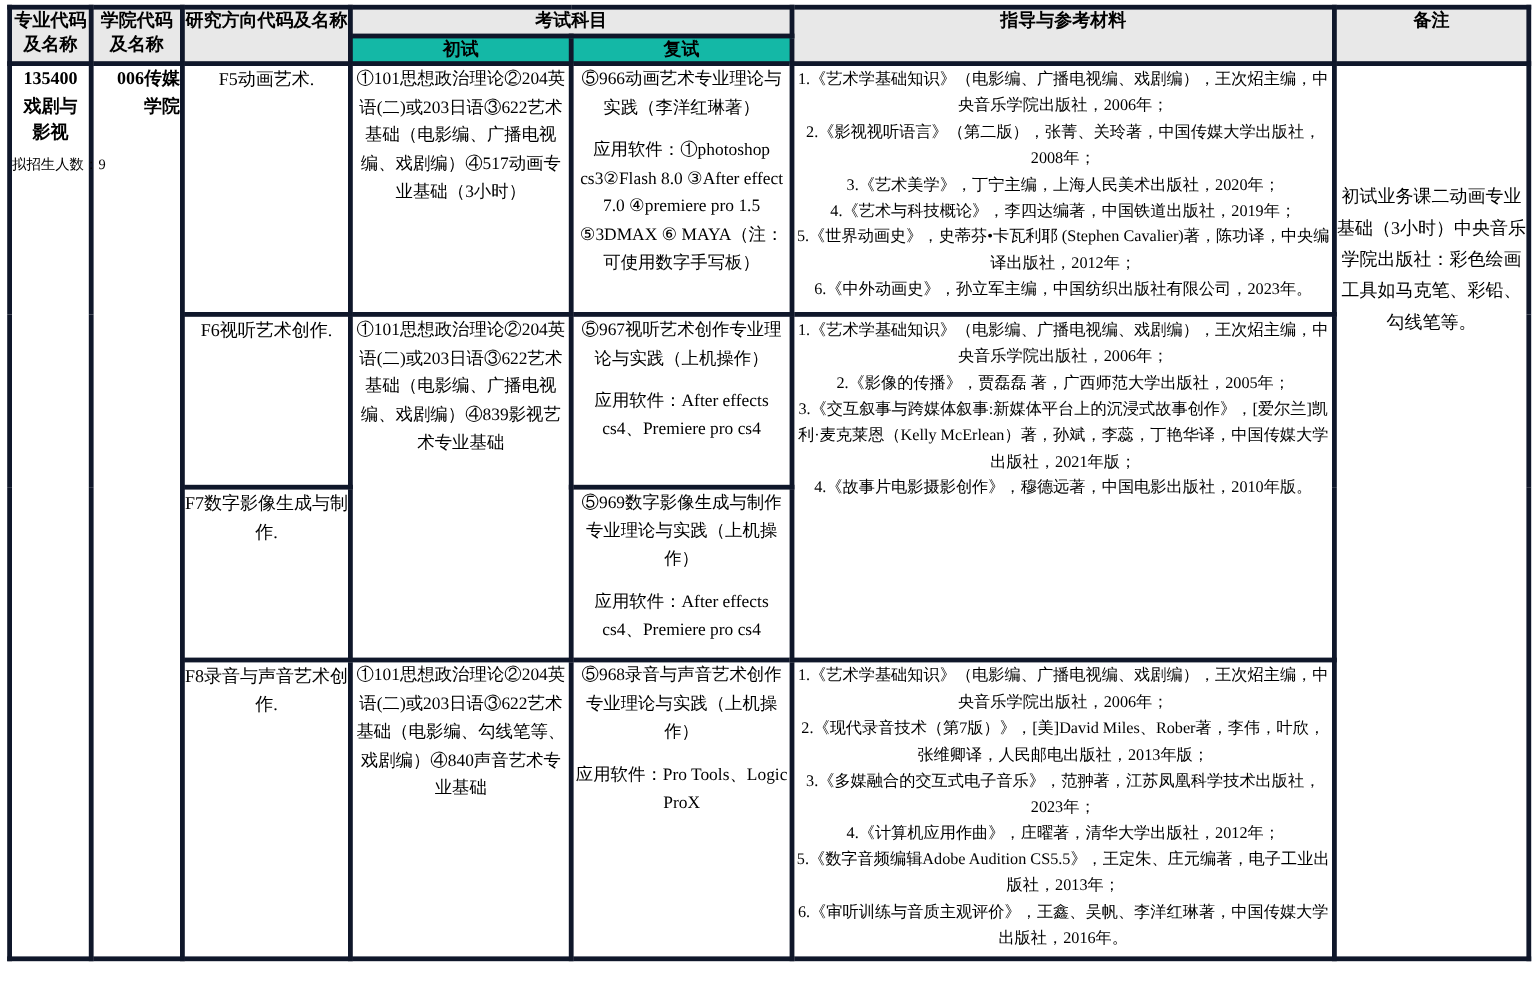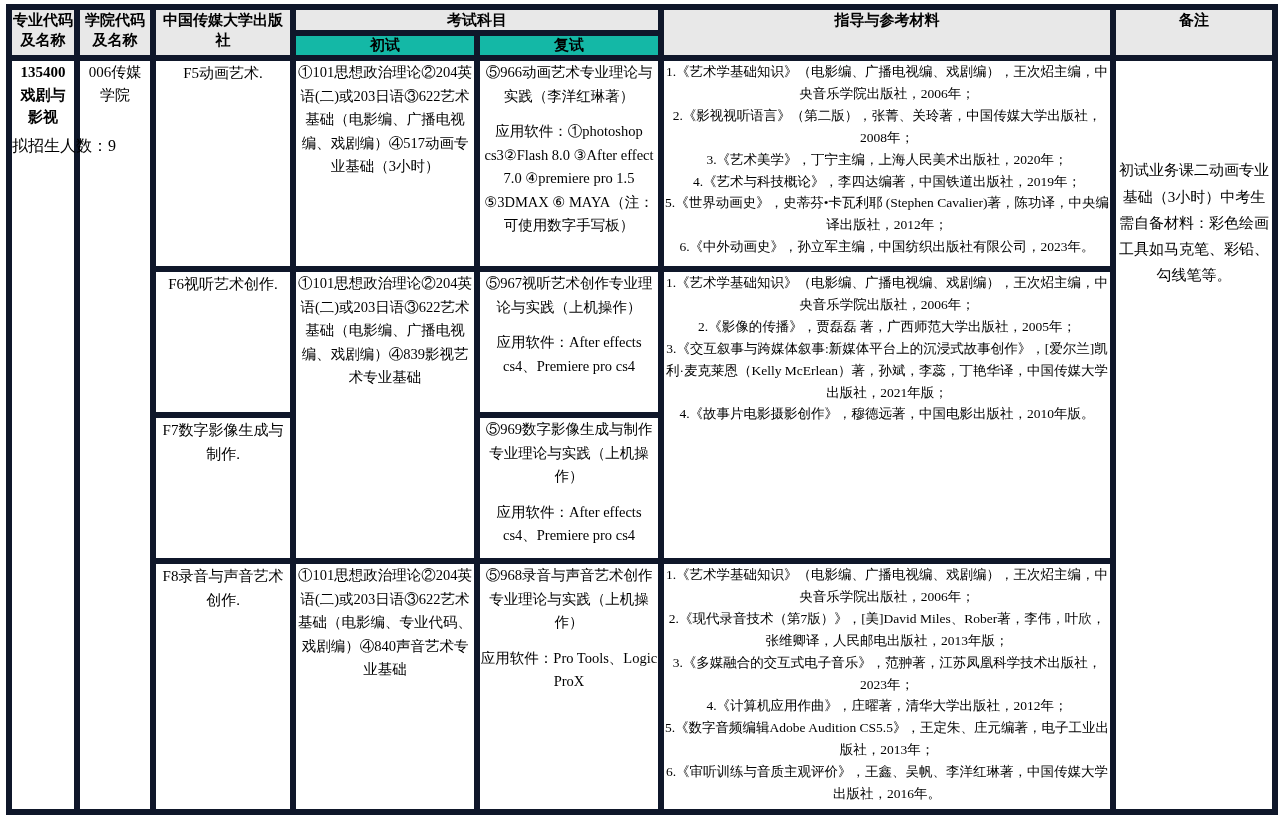"专业代码" table.main td, table.main th { border: 6px solid #0f172a -> 4px solid #0f172a }
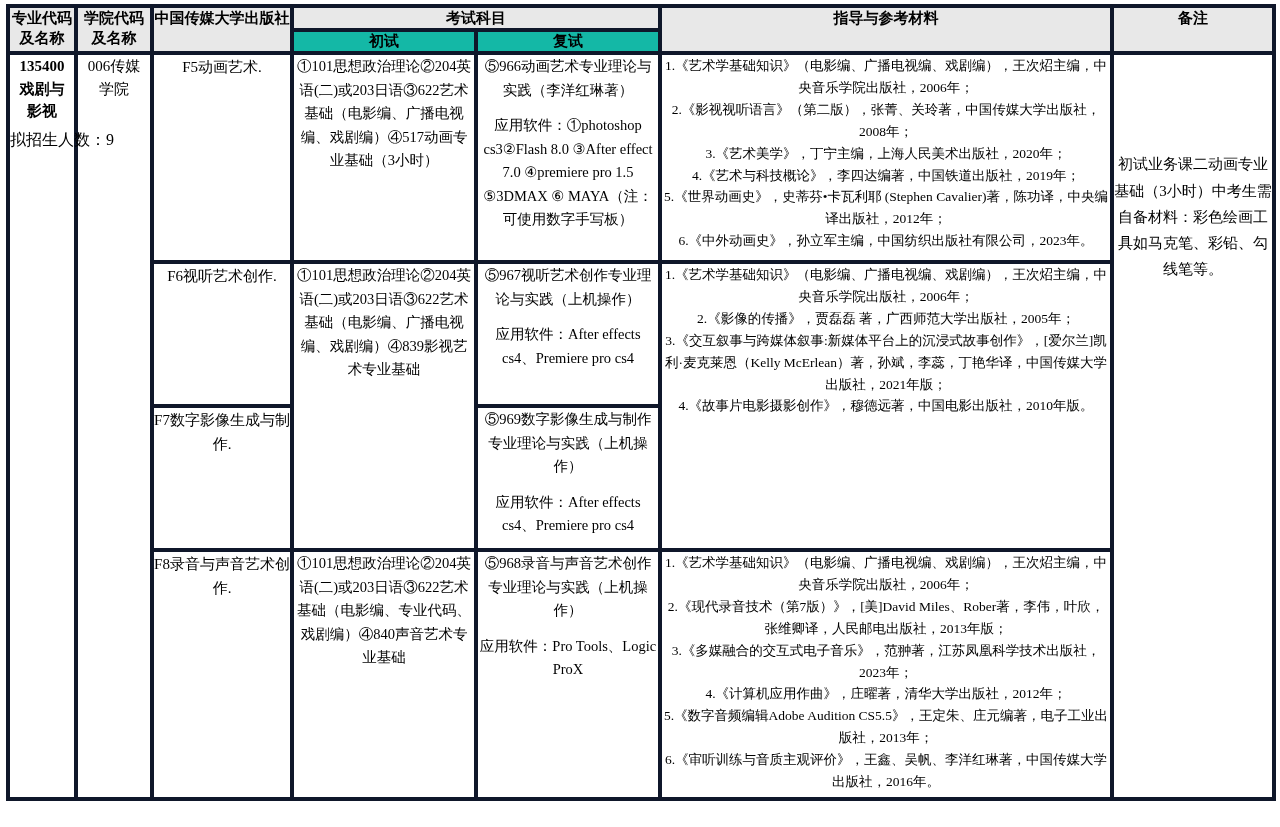"中国传媒大学出版社" th.hdr { text: 中国传媒大学出版社 -> 研究方向代码及名称 }
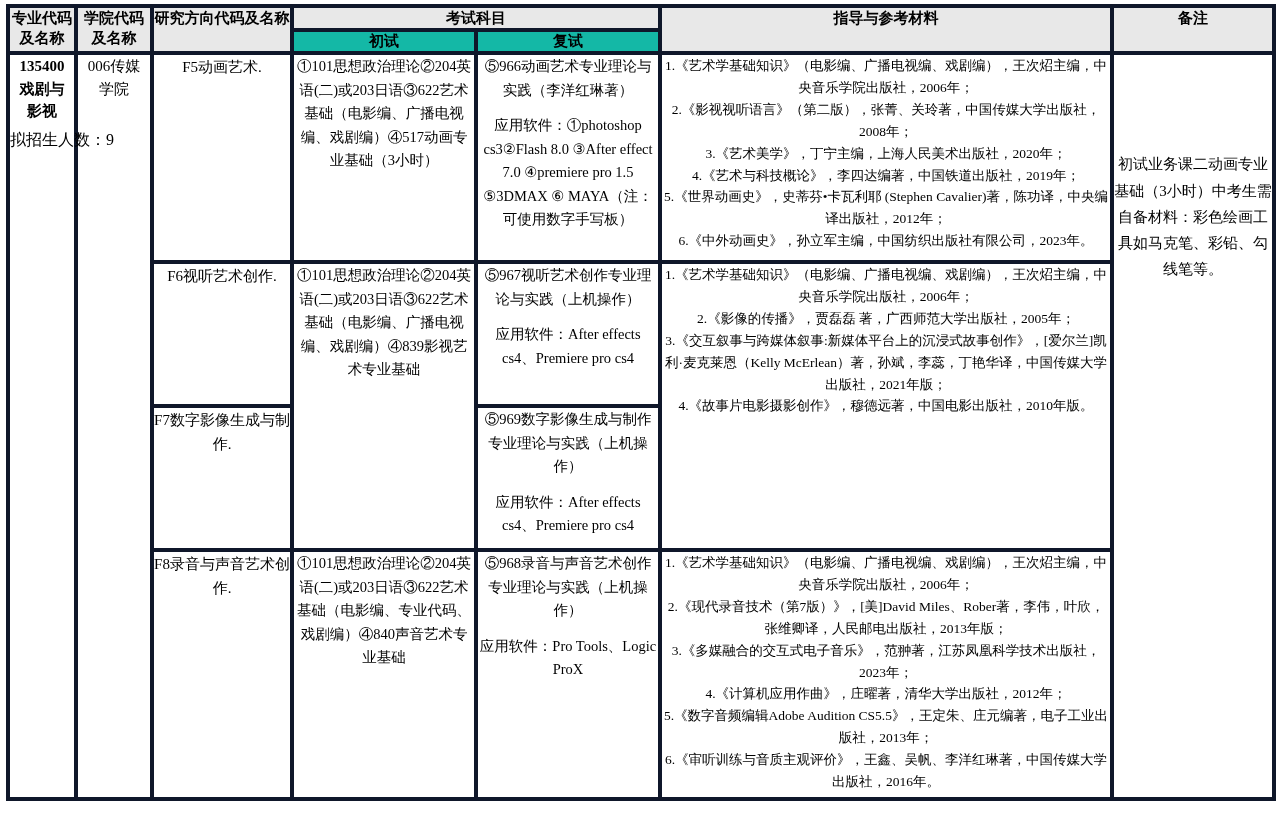"006传媒" .college { font-weight: normal -> bold; text-align: center -> right }
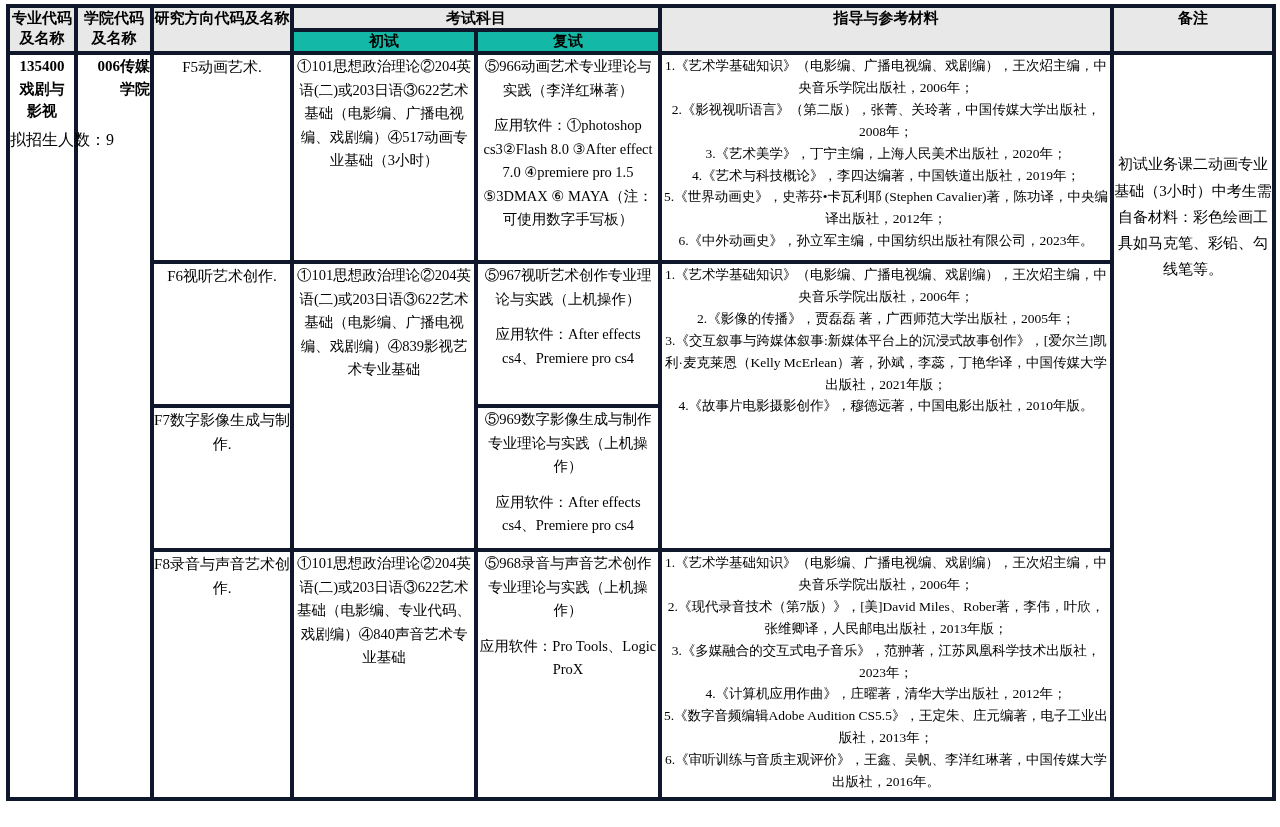"拟招生人数：9" .major-quota { font-size: 16px -> 12px }
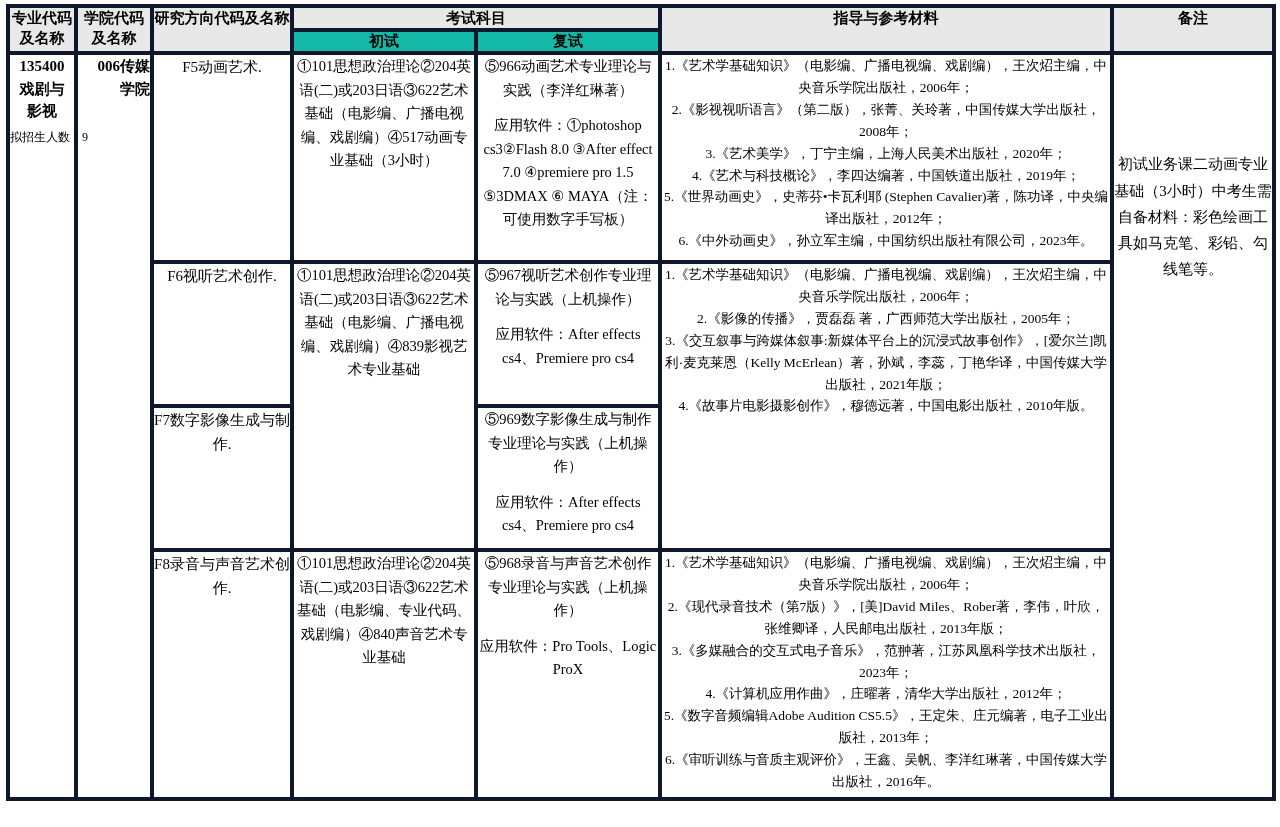"初试业务课二动画专业基础（3小时）中考生需自备材料：彩色绘画工具如马克笔、彩铅、" td.note { text: 考生需自备材料 -> 央音乐学院出版社 }
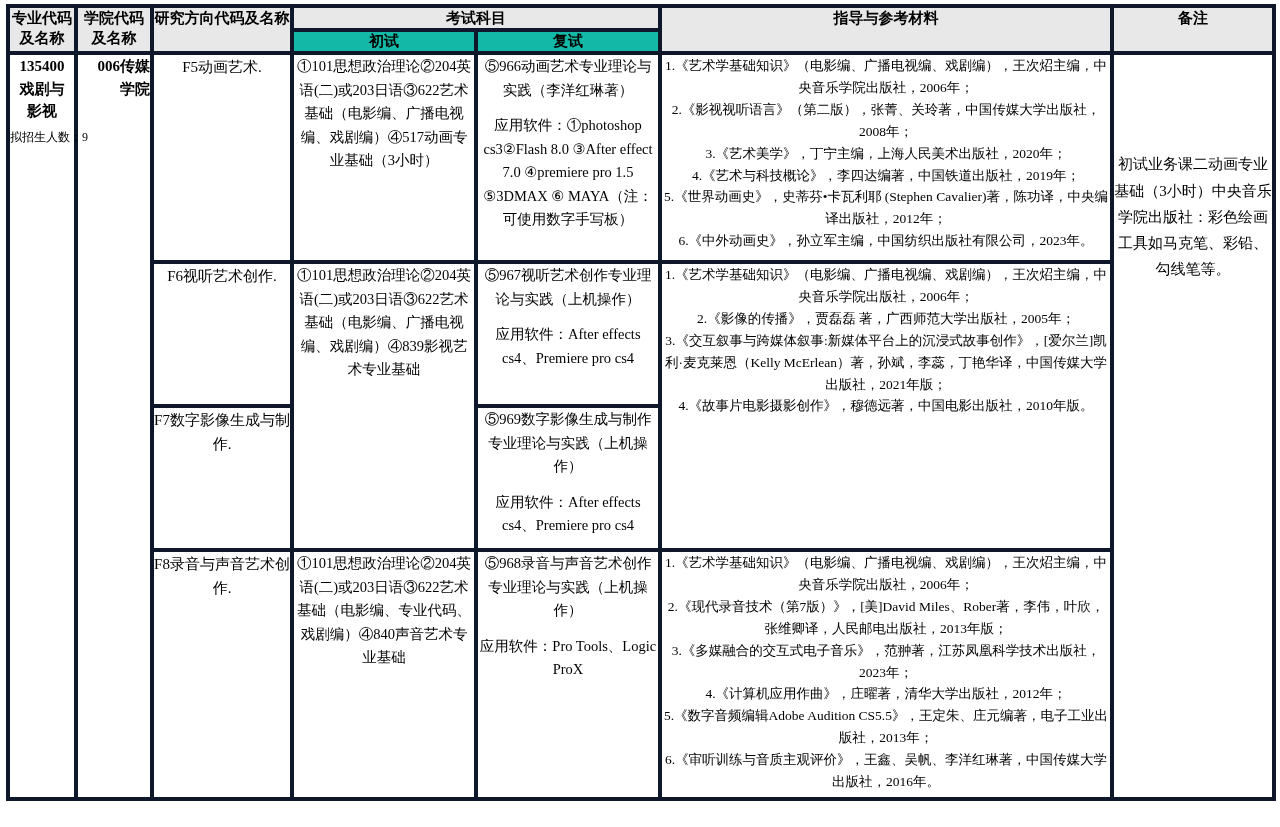"①101思想政治理论②204英语(二)或203日语③622艺术基础（电影编、专业" td.subject { text: 专业代码 -> 勾线笔等 }
